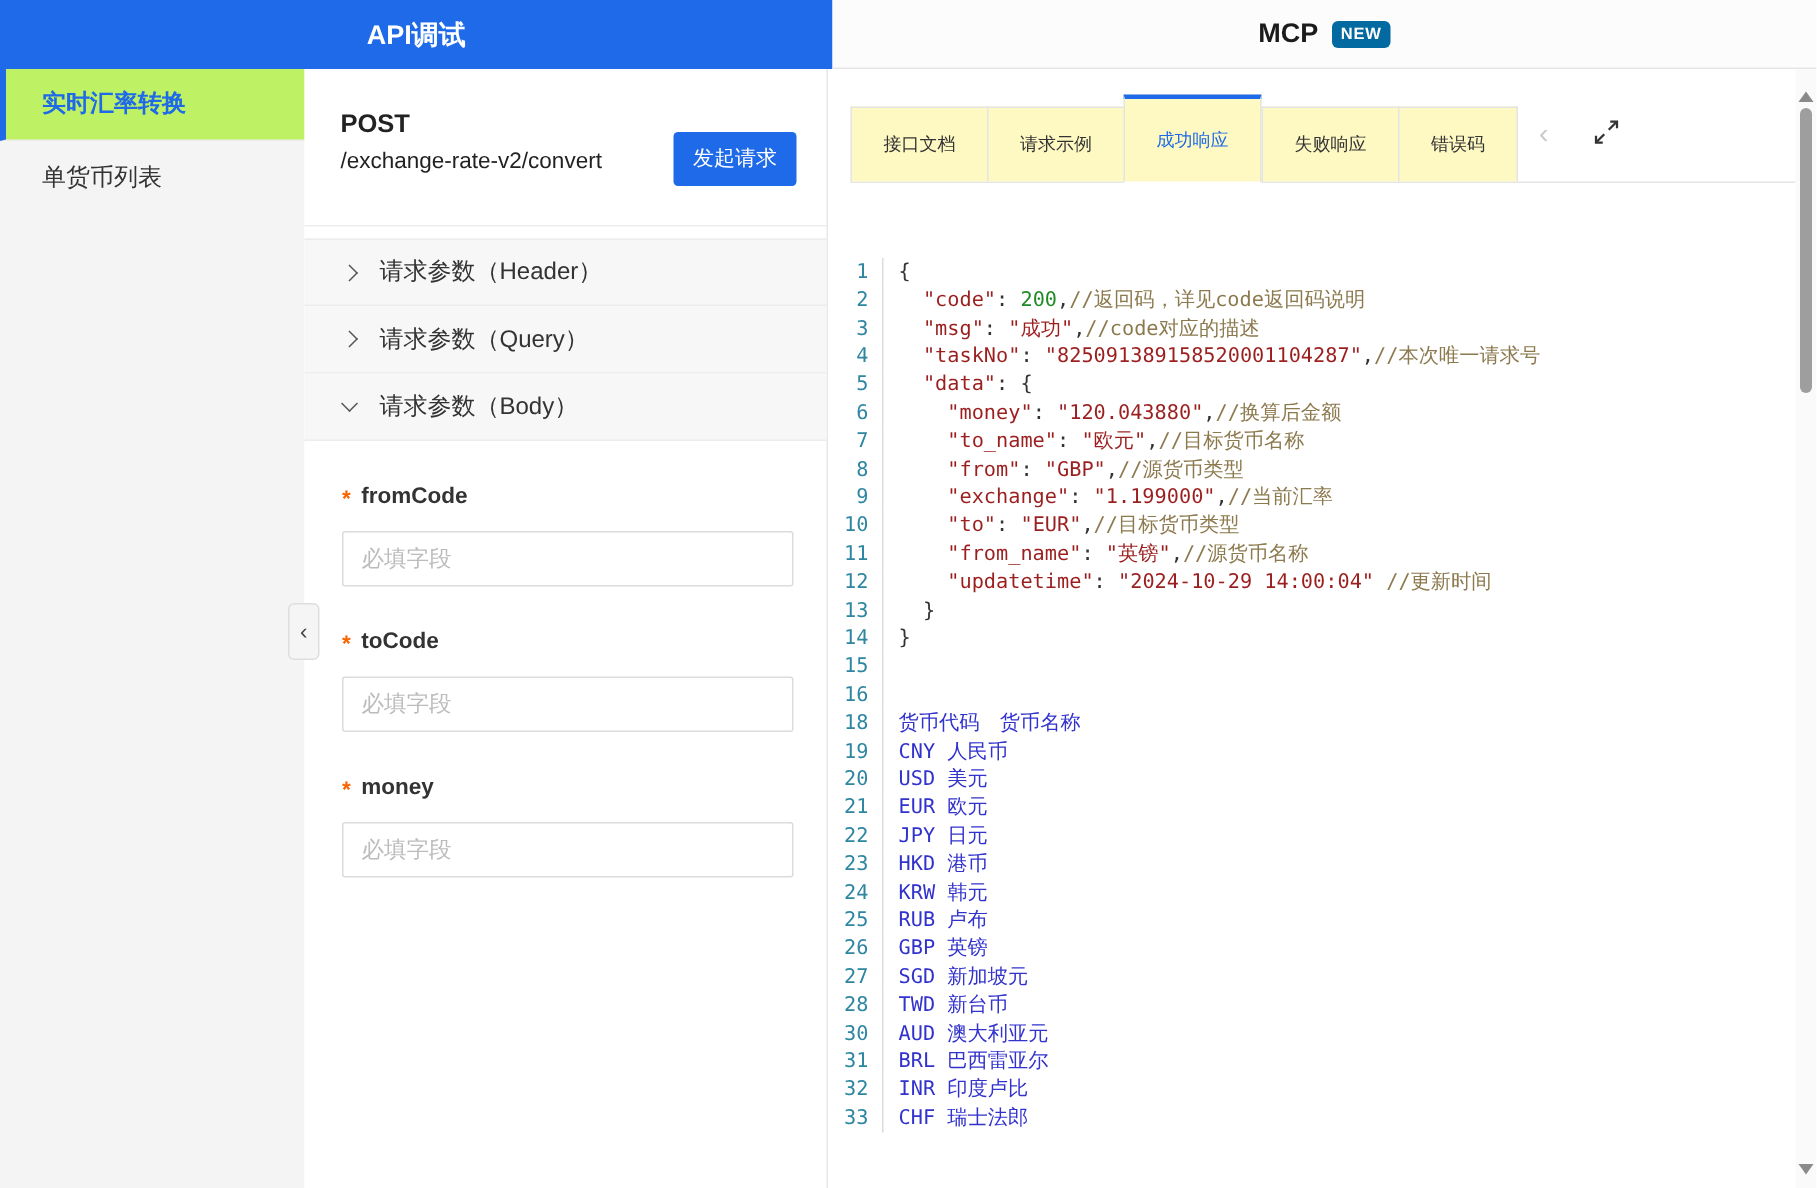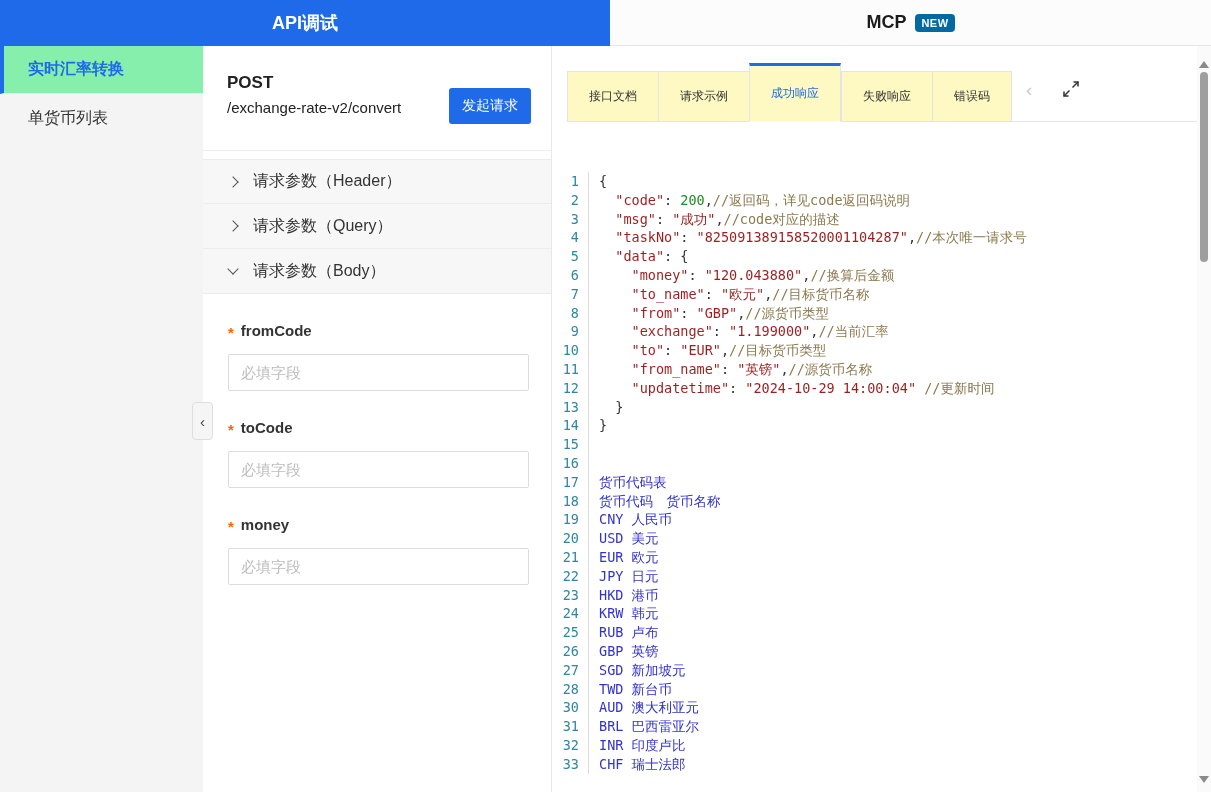"API调试" .top-tab-left { width: 610px -> 555px }
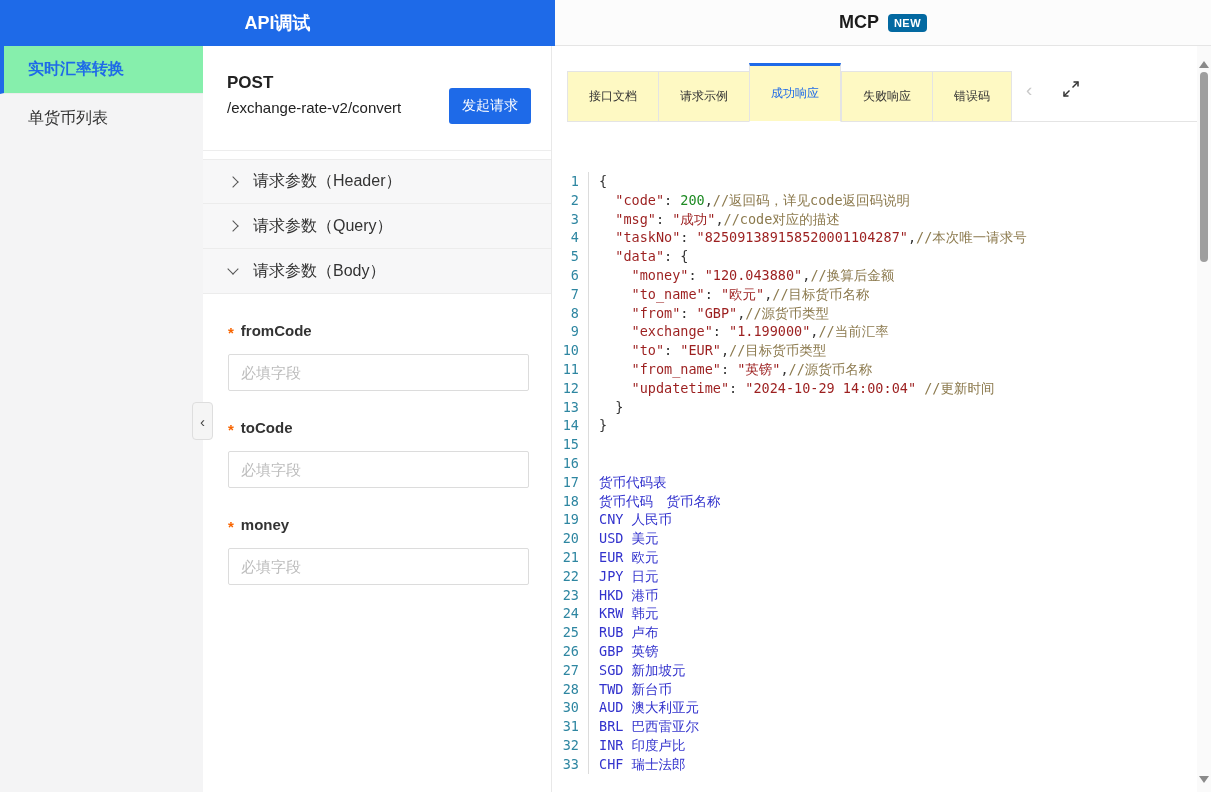"实时汇率转换" .side-item.active { background: #86efac -> #bef264 }
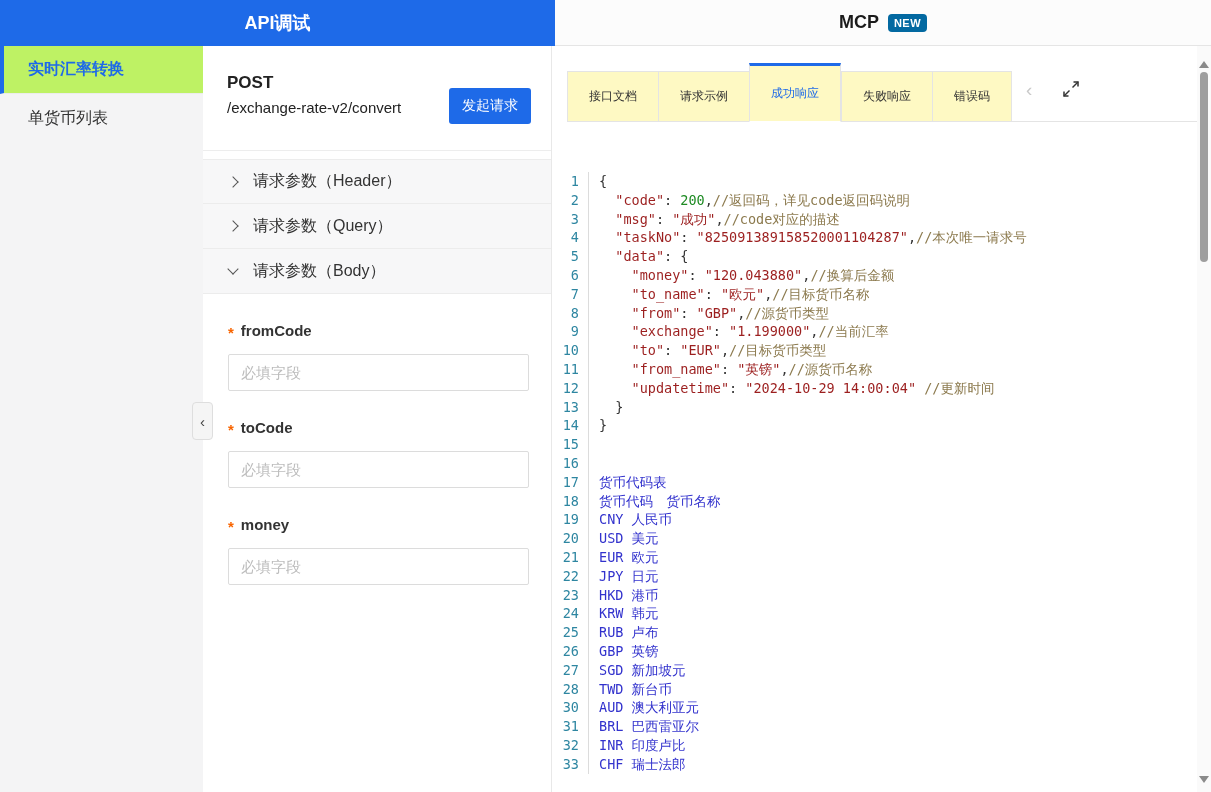"17" div.crow { html: <div><span>17</span><span><span>货币代码表</span></span></div> -> none }
